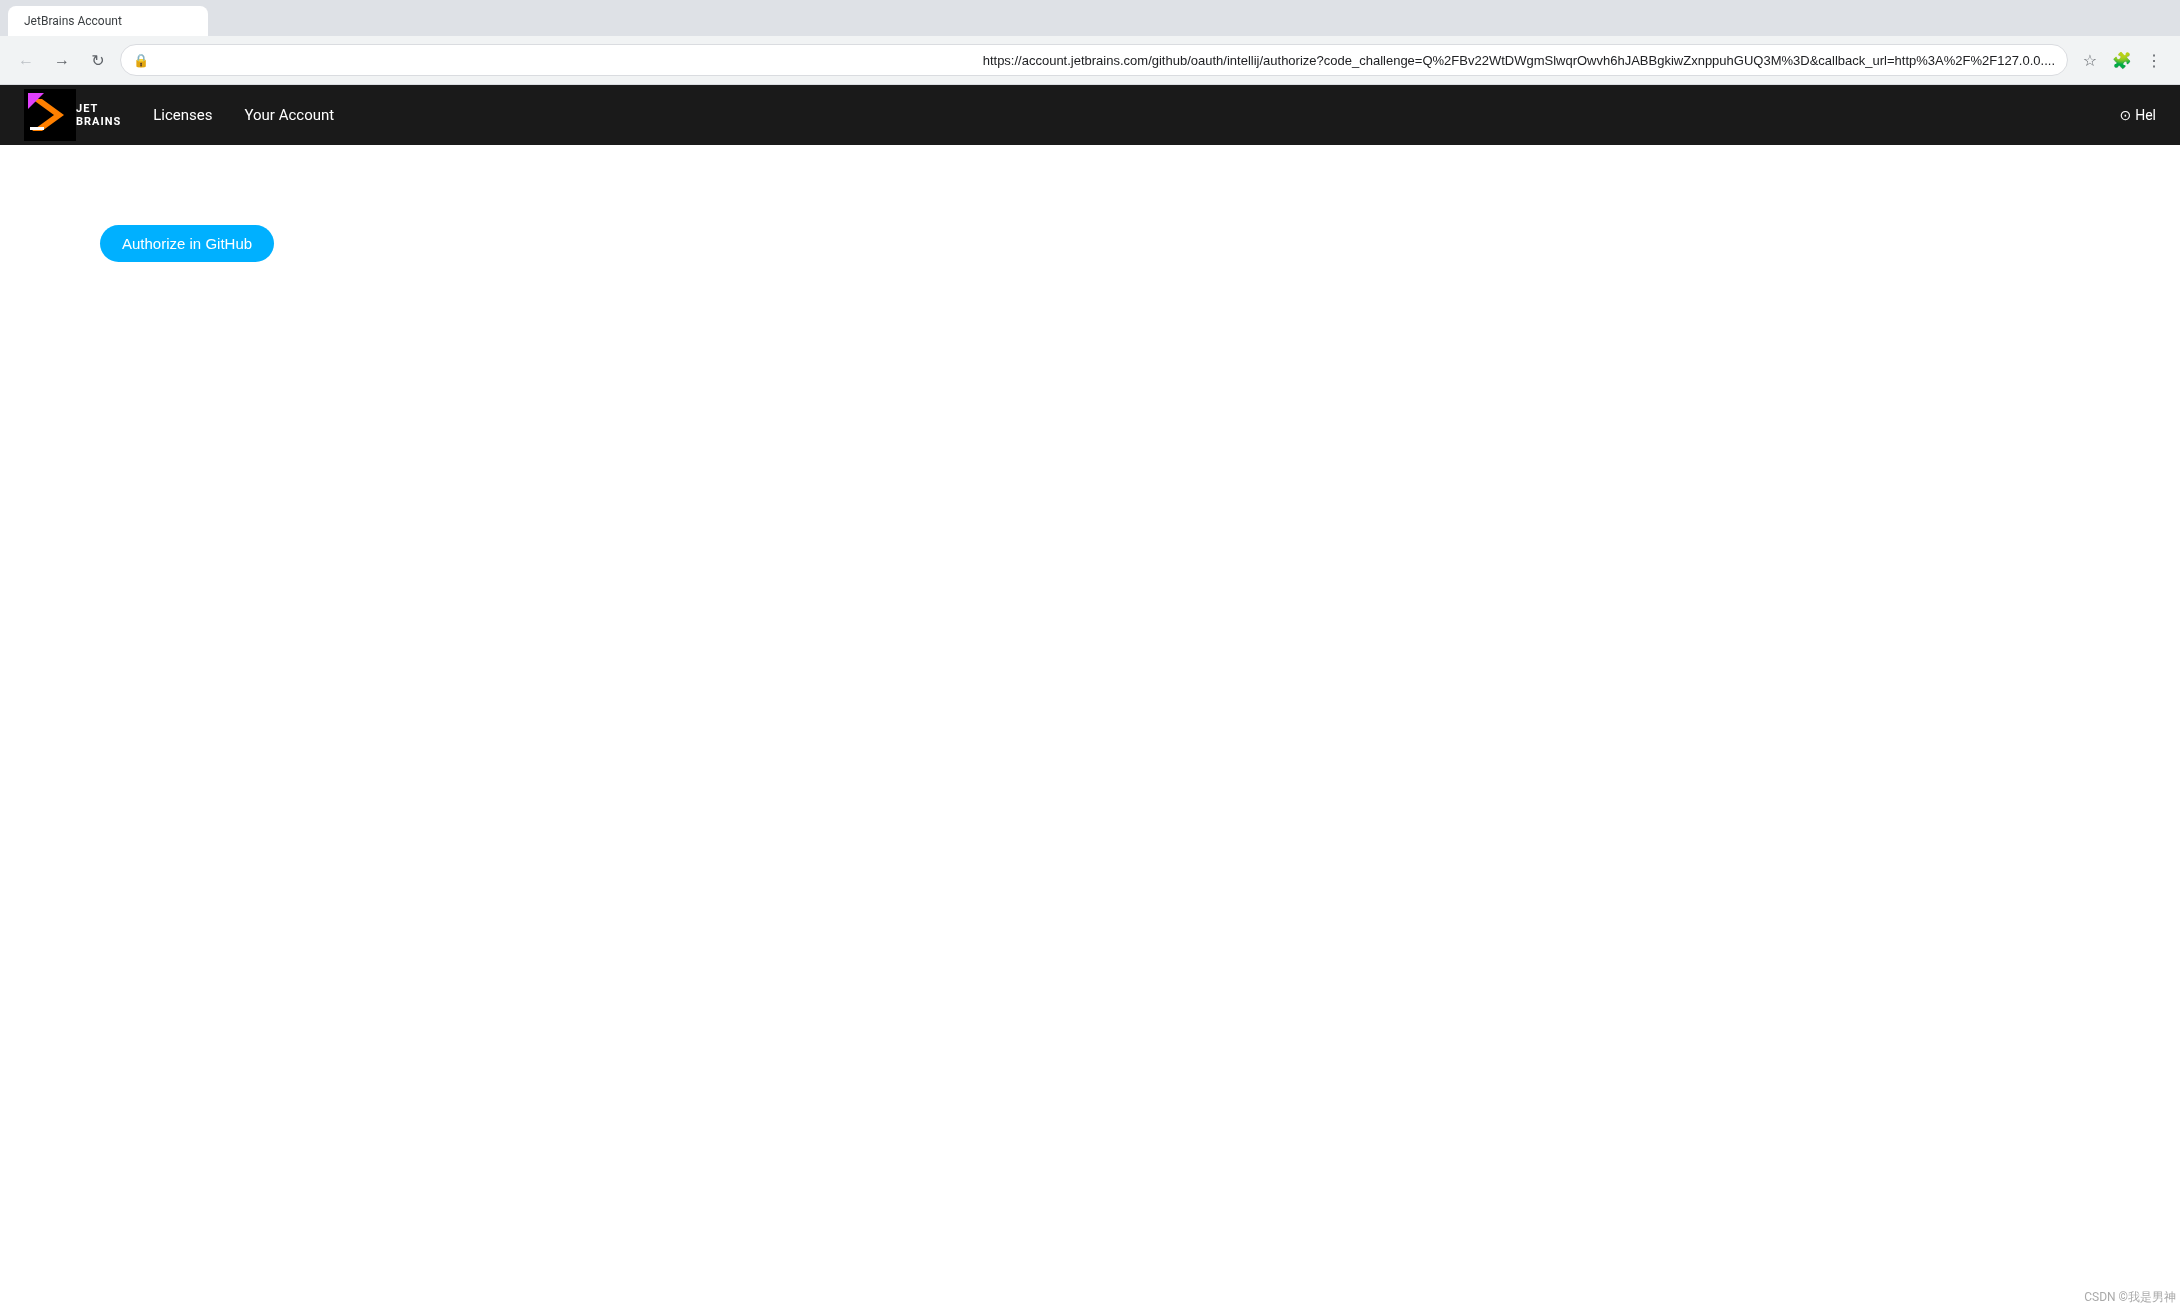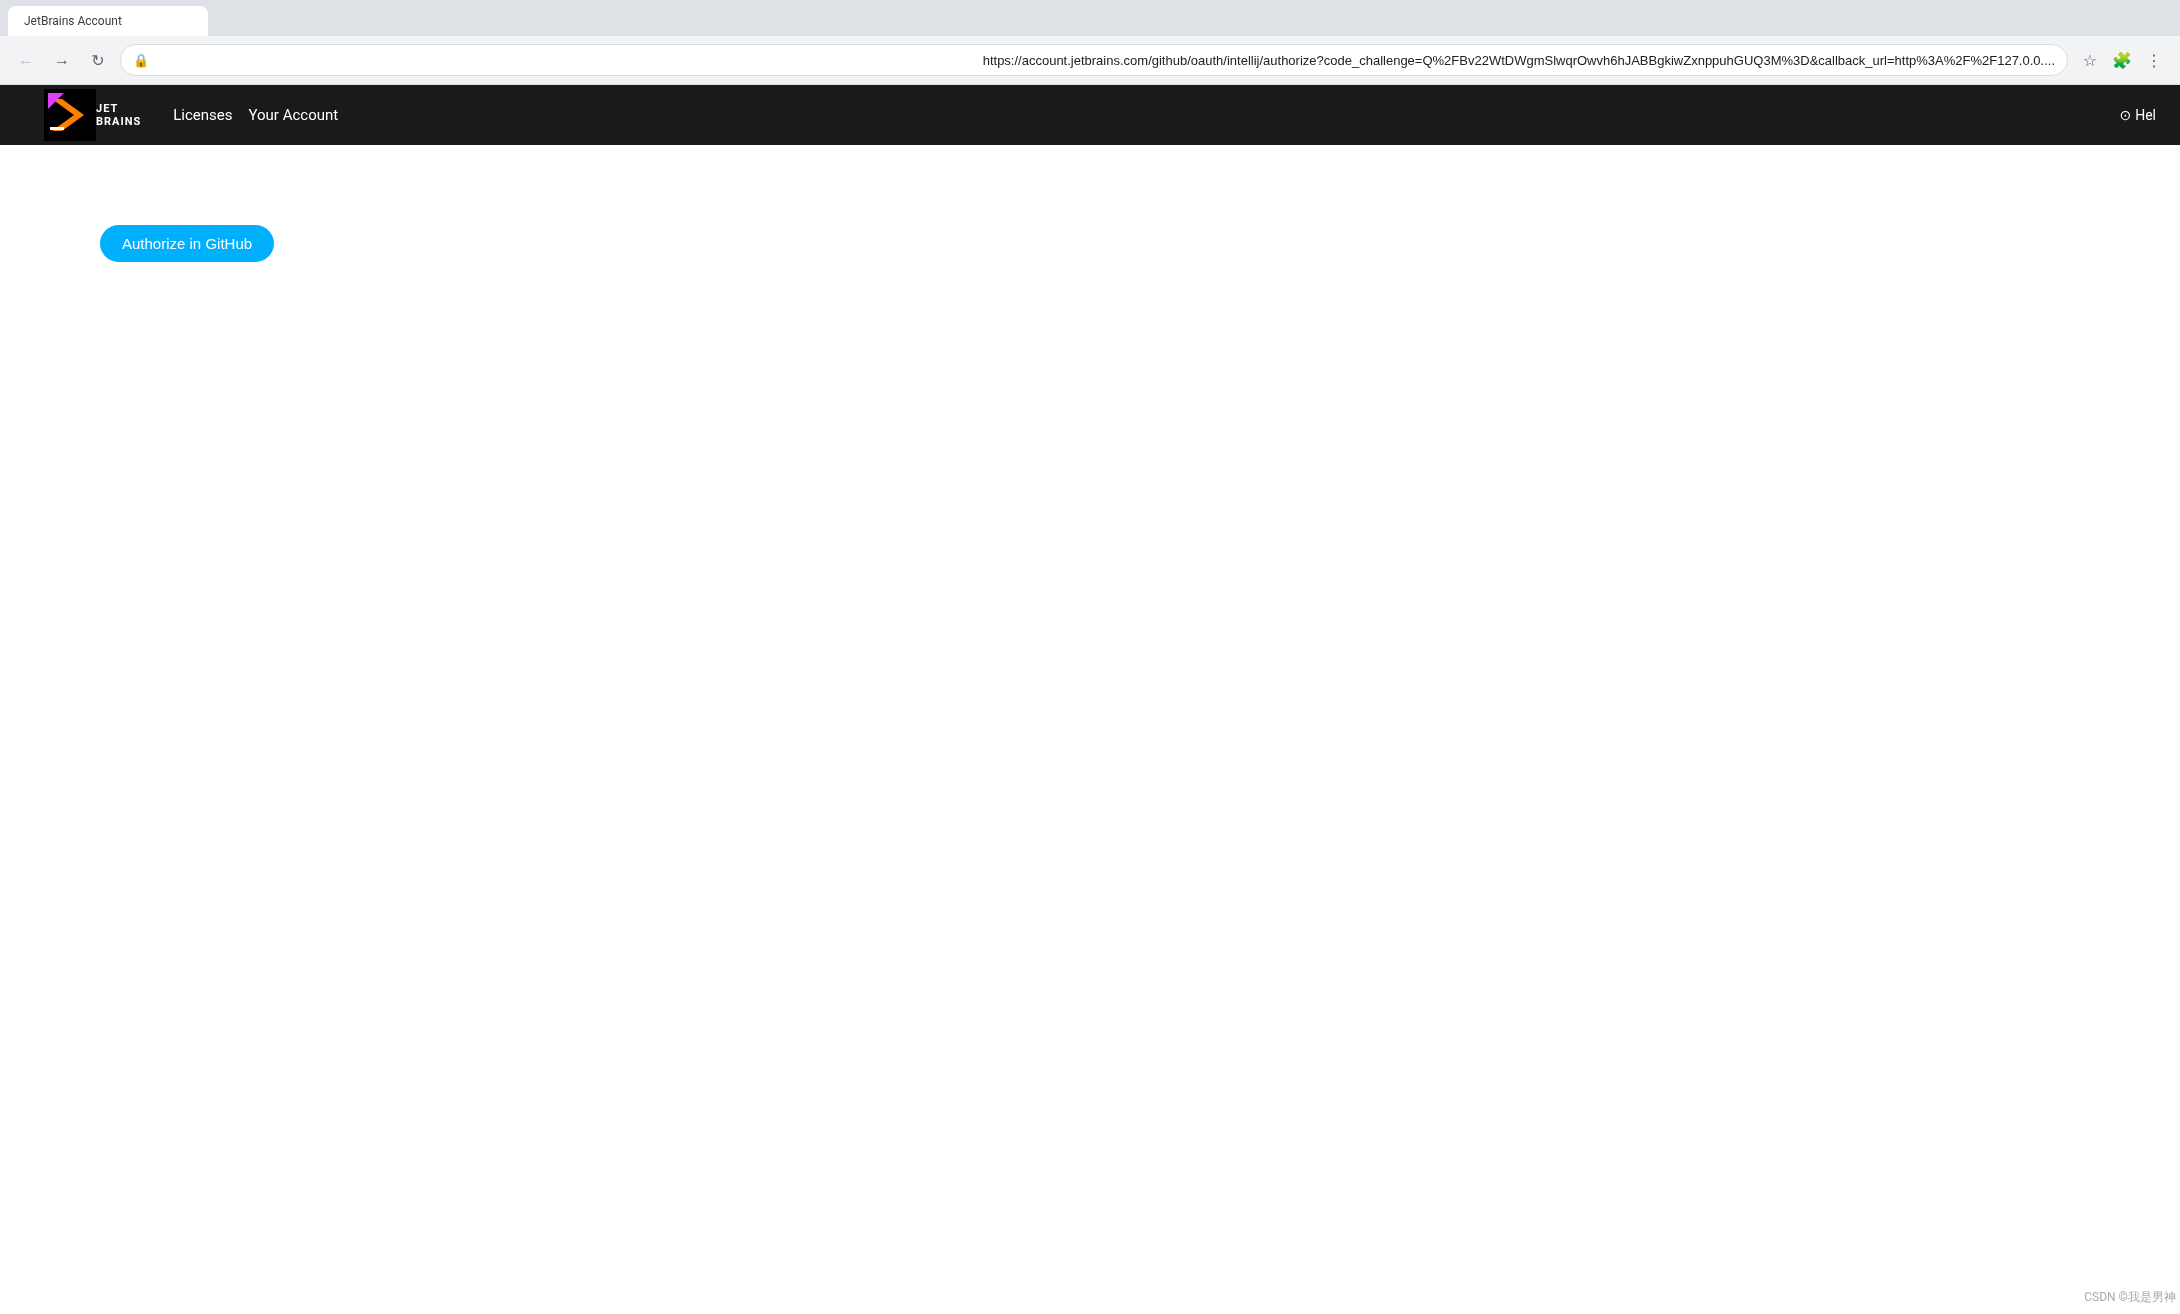"JET" .jb-logo { margin-left: 20px -> none }
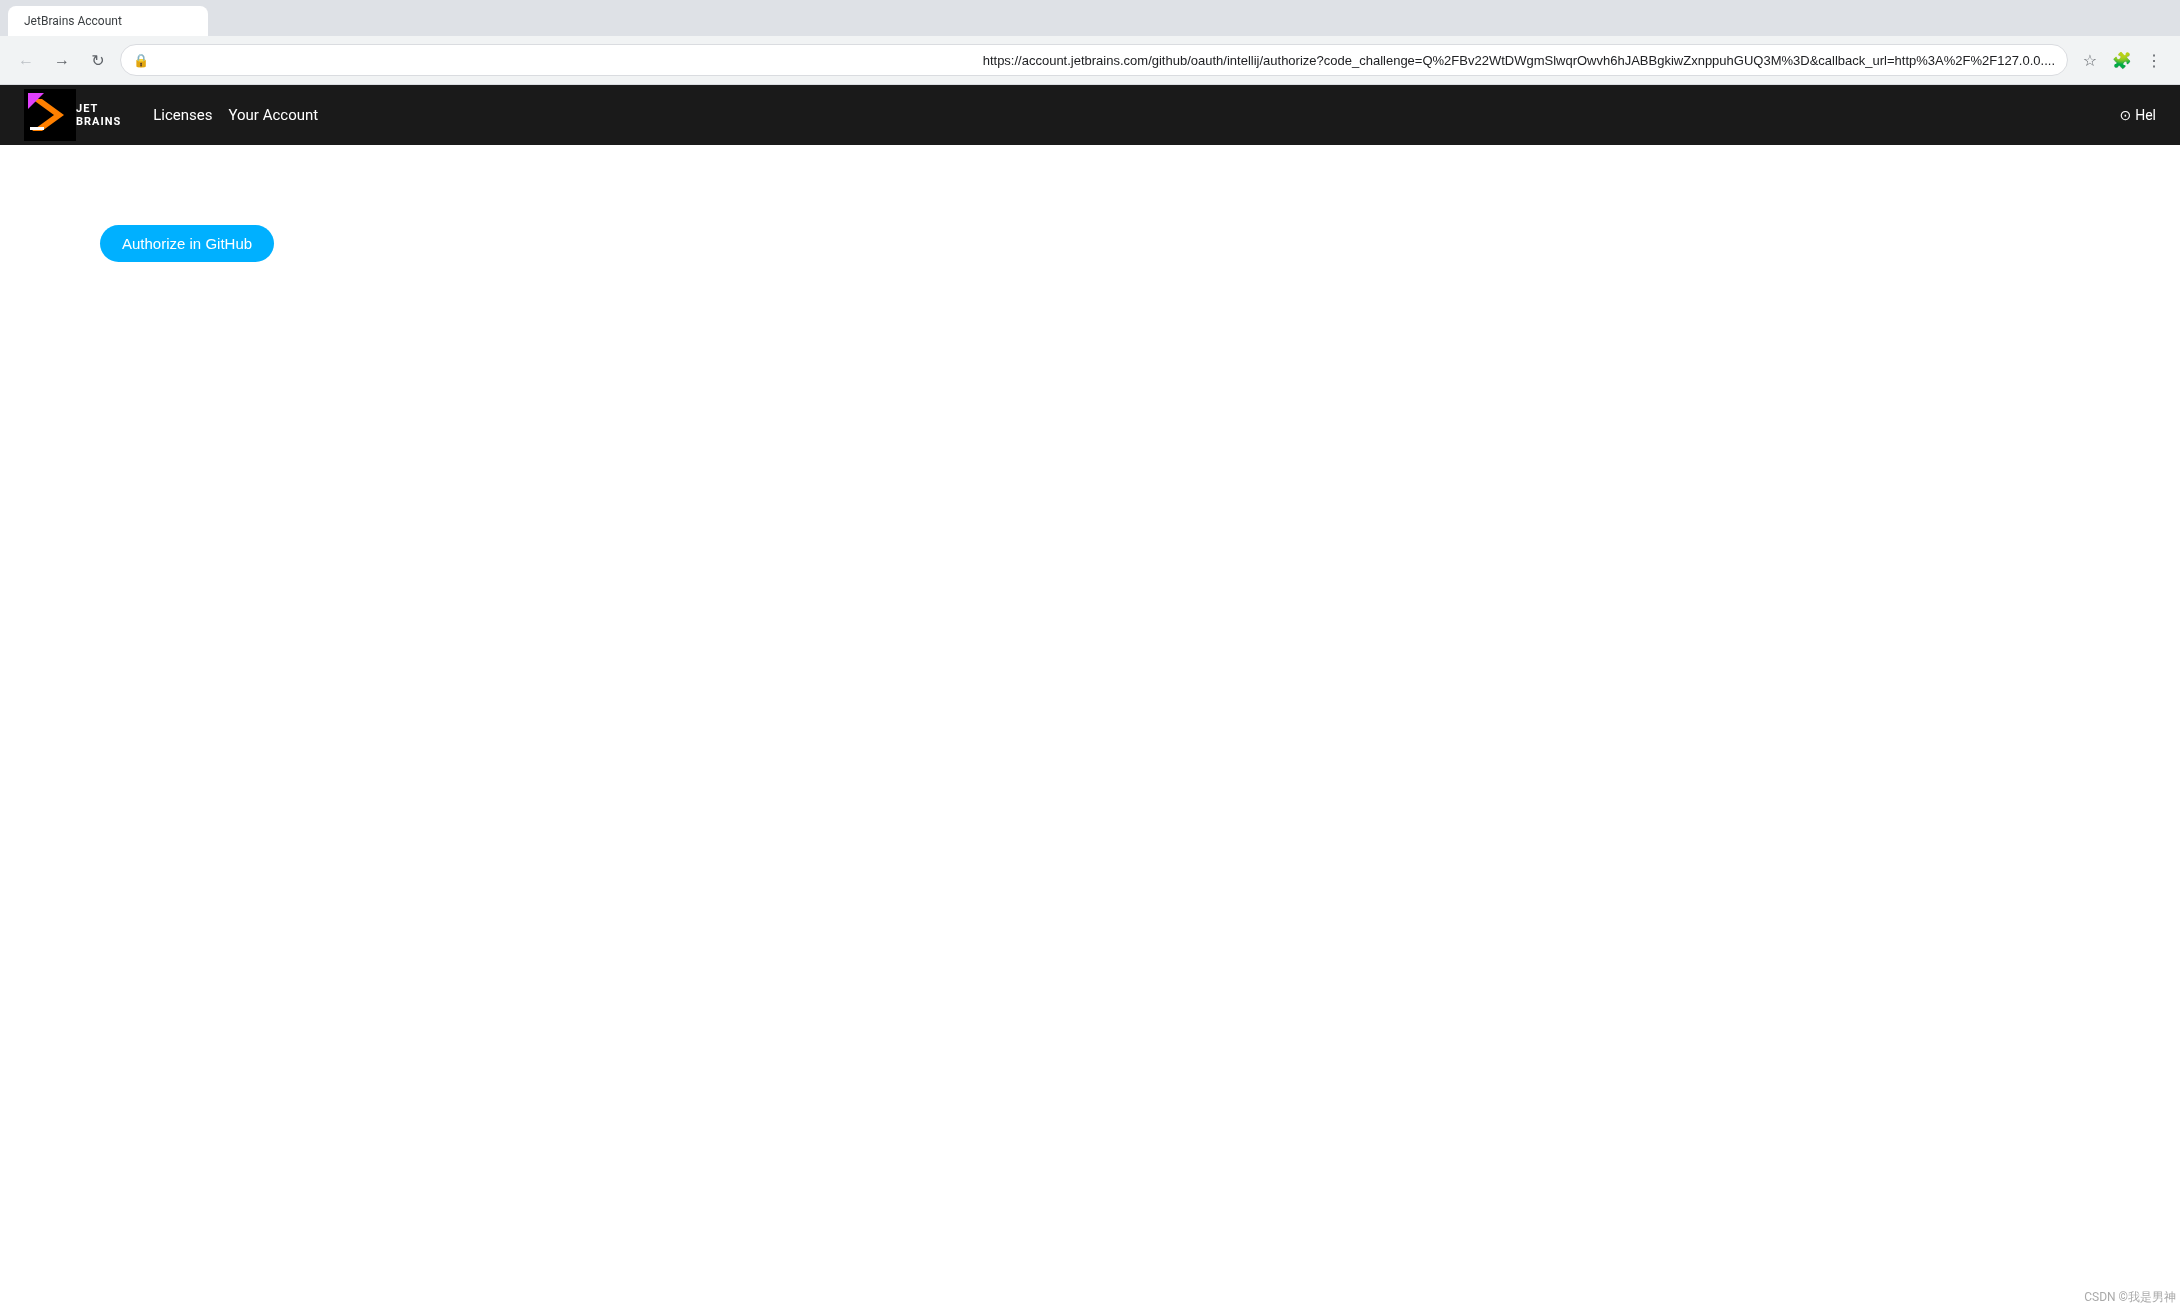"Licenses" .jb-nav-links { gap: 16px -> 32px }
